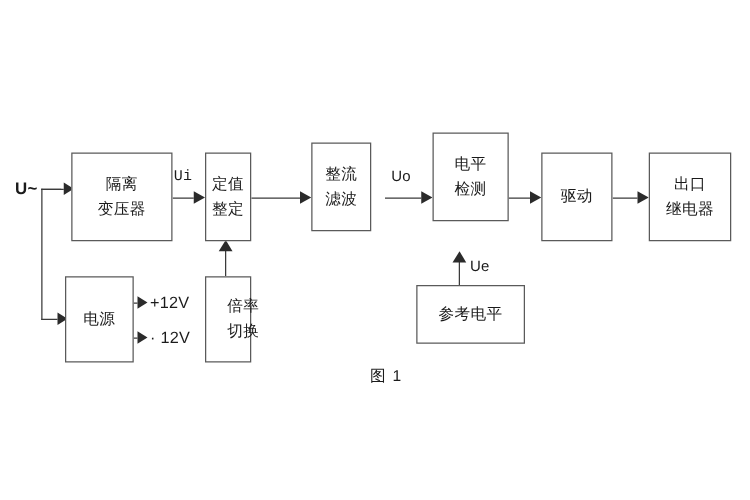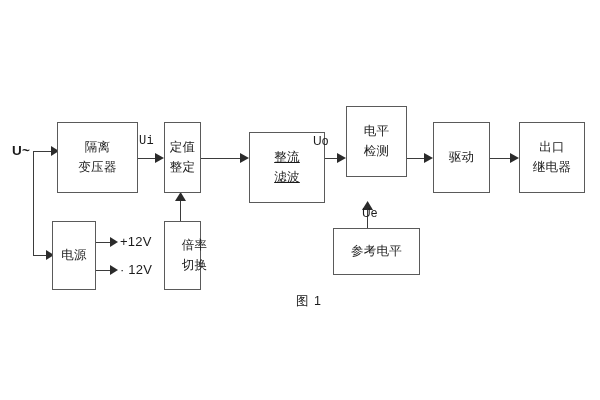"整流" div.blk { text-decoration: underline -> none; top: 132px -> 114px; width: 76px -> 48px }
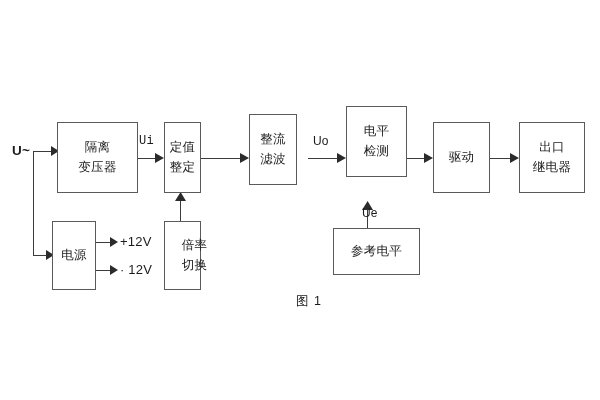"Ue" div.lbl { left: 362px -> 376px }
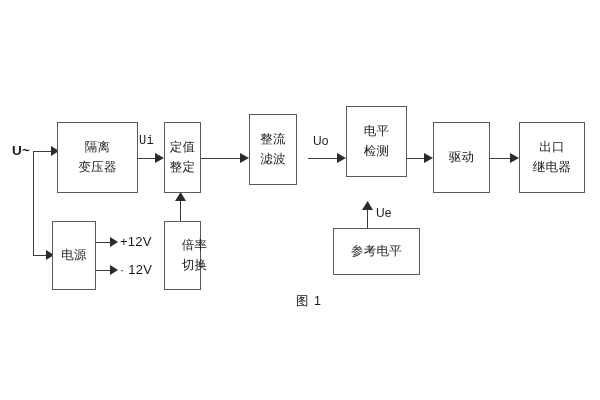"电源" div.blk { width: 44px -> 55px }
